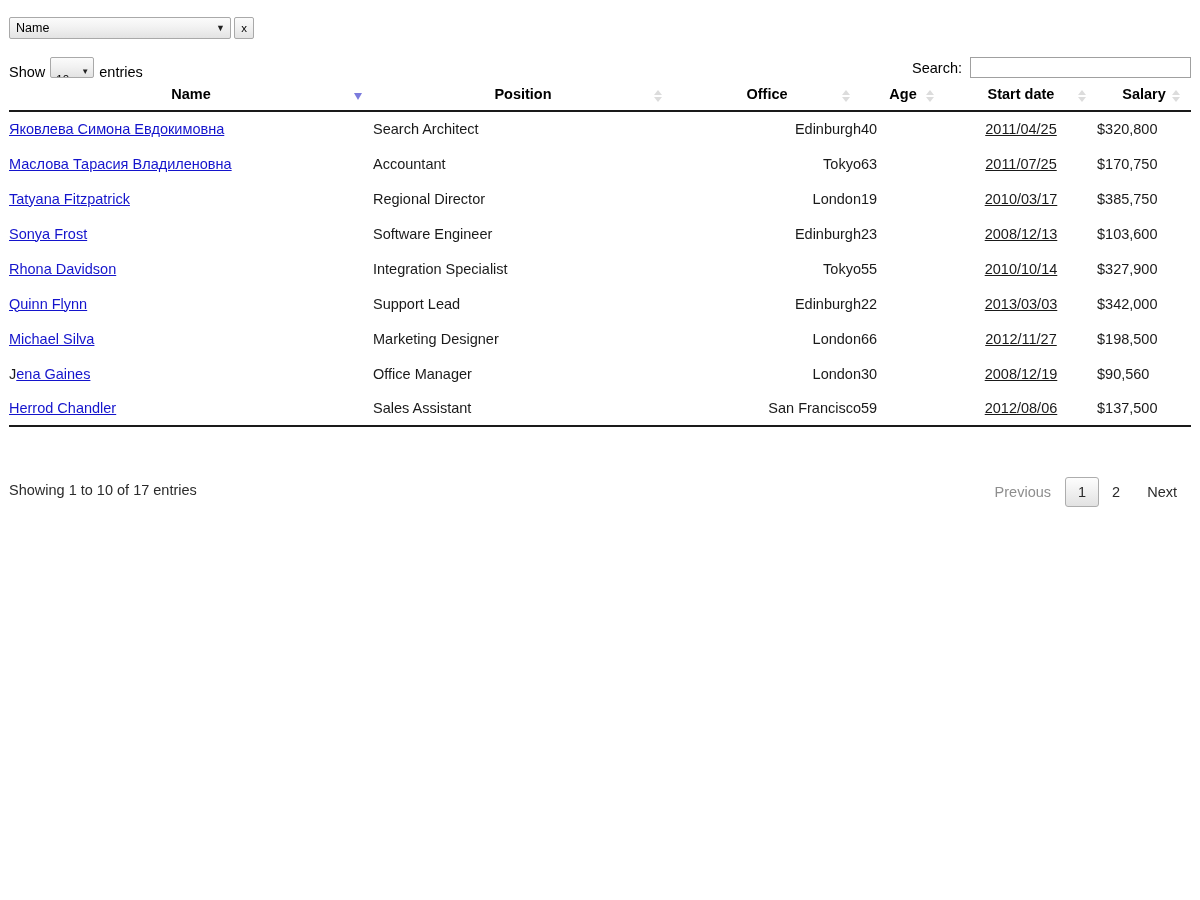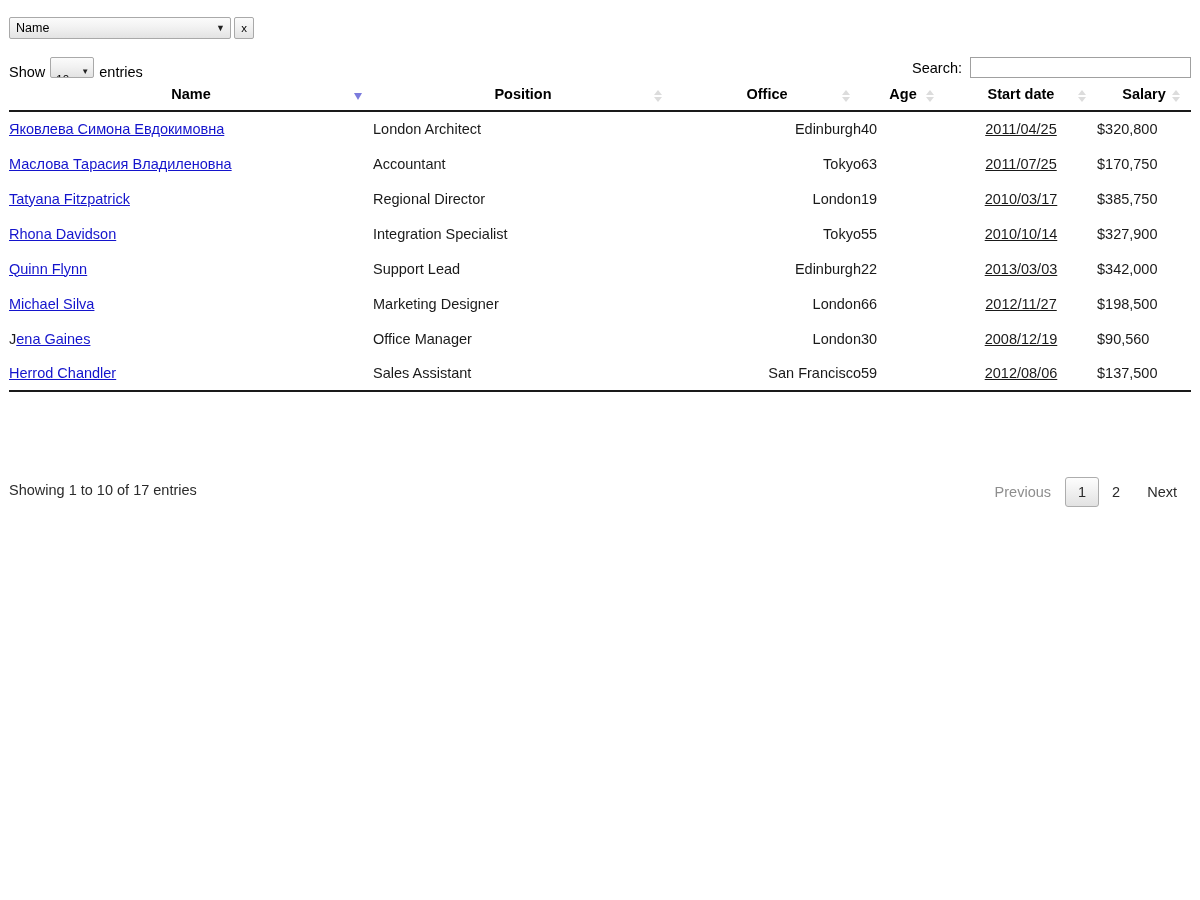"London Architect" td.c-pos { text: London -> Search }
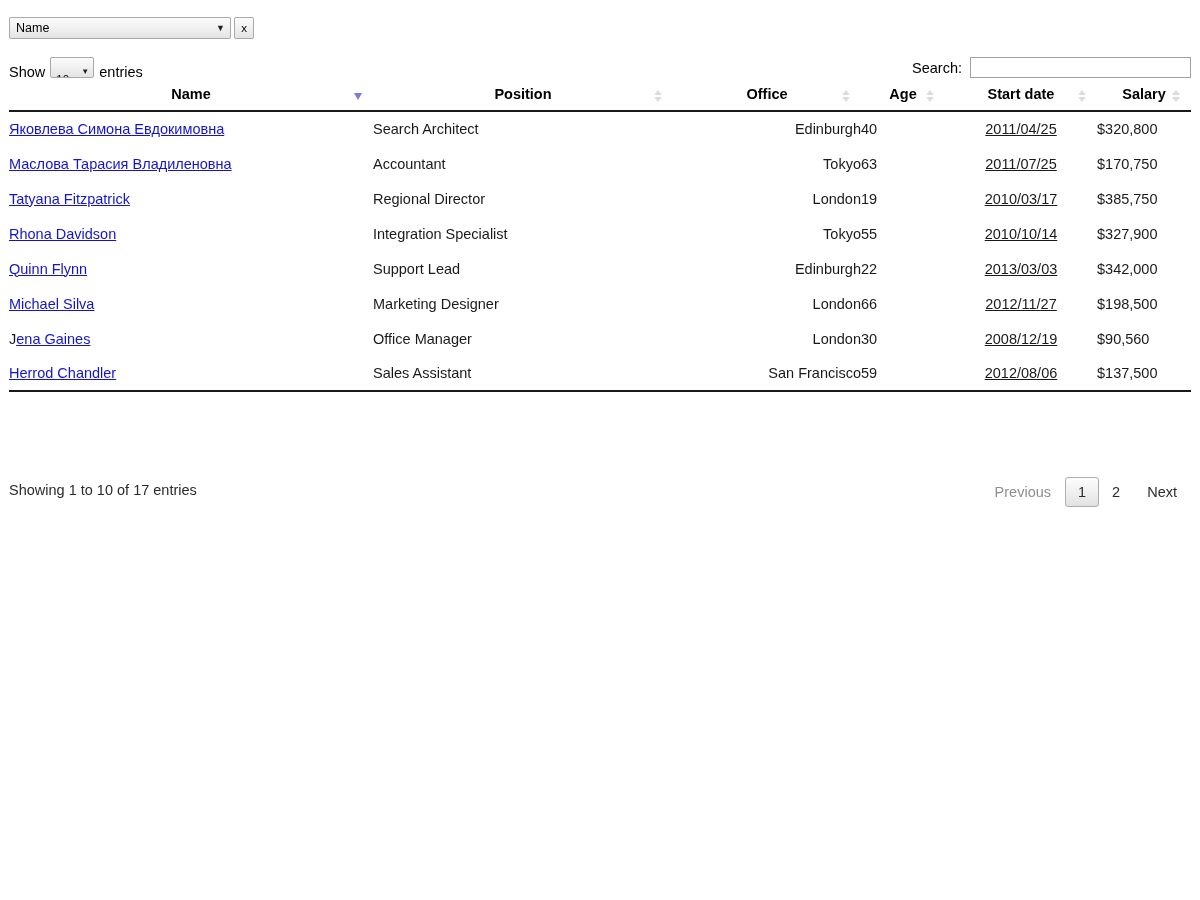"Sonya Frost" tr { html: none -> <tr> <td><a>Sonya Frost</a></td> <td>Software Engineer</td> <td>Edinburgh</td> <td>23</td> <td>2008/12/13</td> <td>$103,600</td> </tr> }
